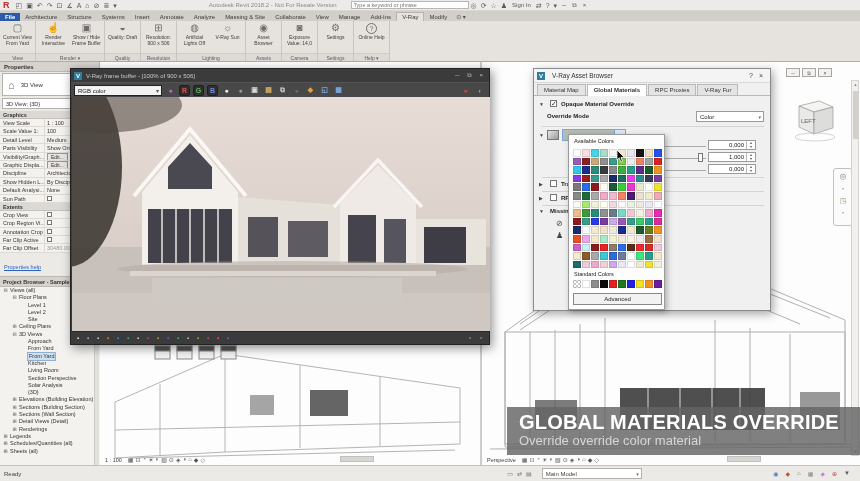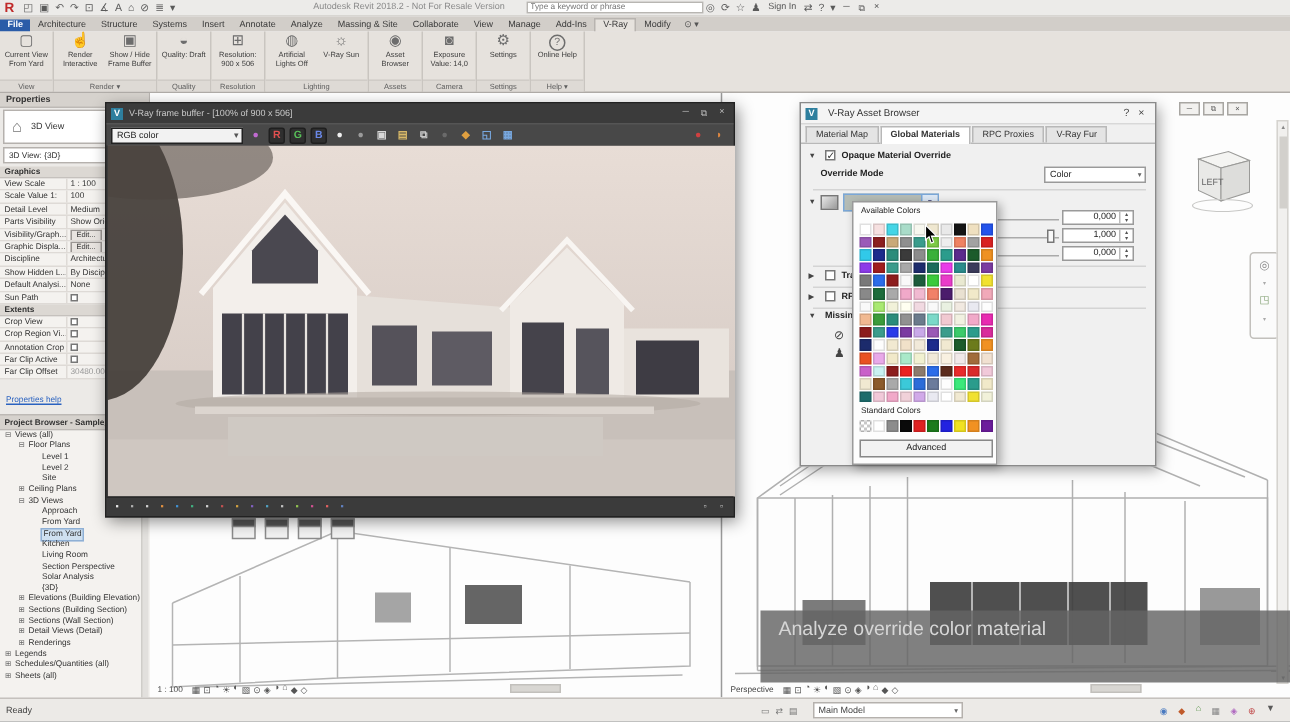"GLOBAL MATERIALS OVERRIDE" div.btitle { html: none -> <div>GLOBAL MATERIALS OVERRIDE</div> }
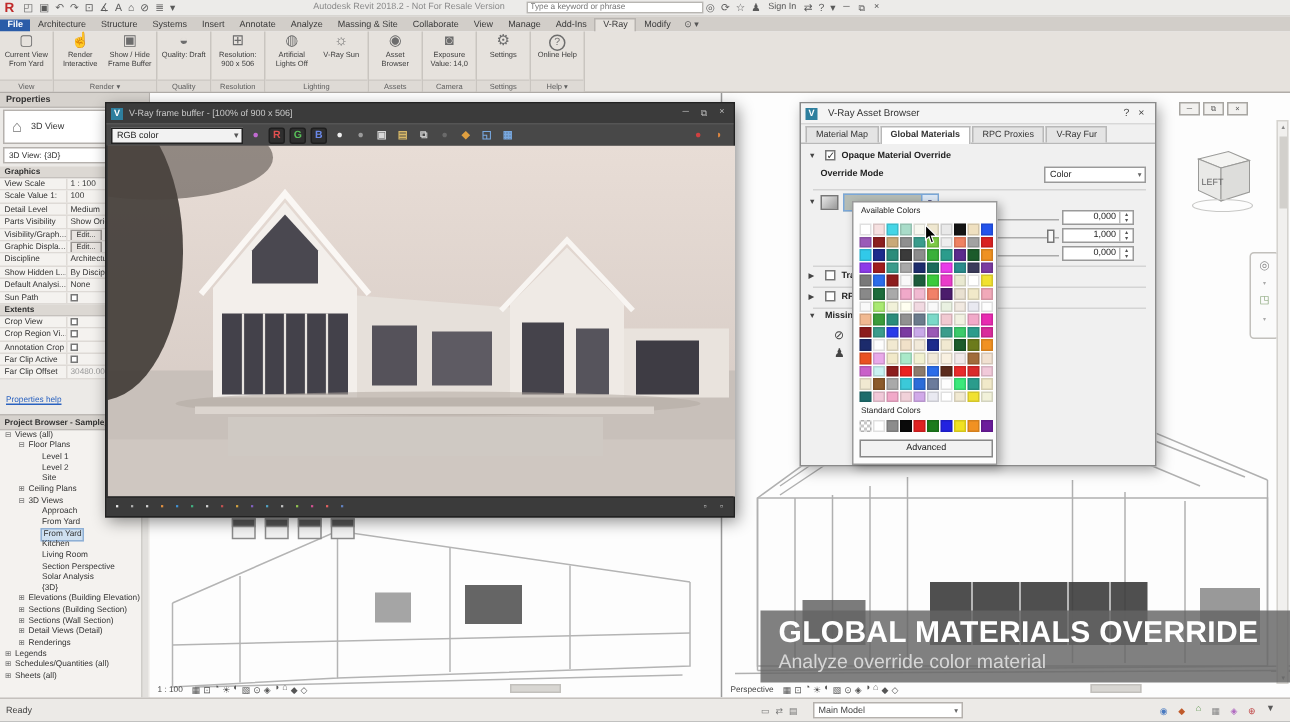"Analyze override color material" div.bsub { text: Analyze -> Override }
